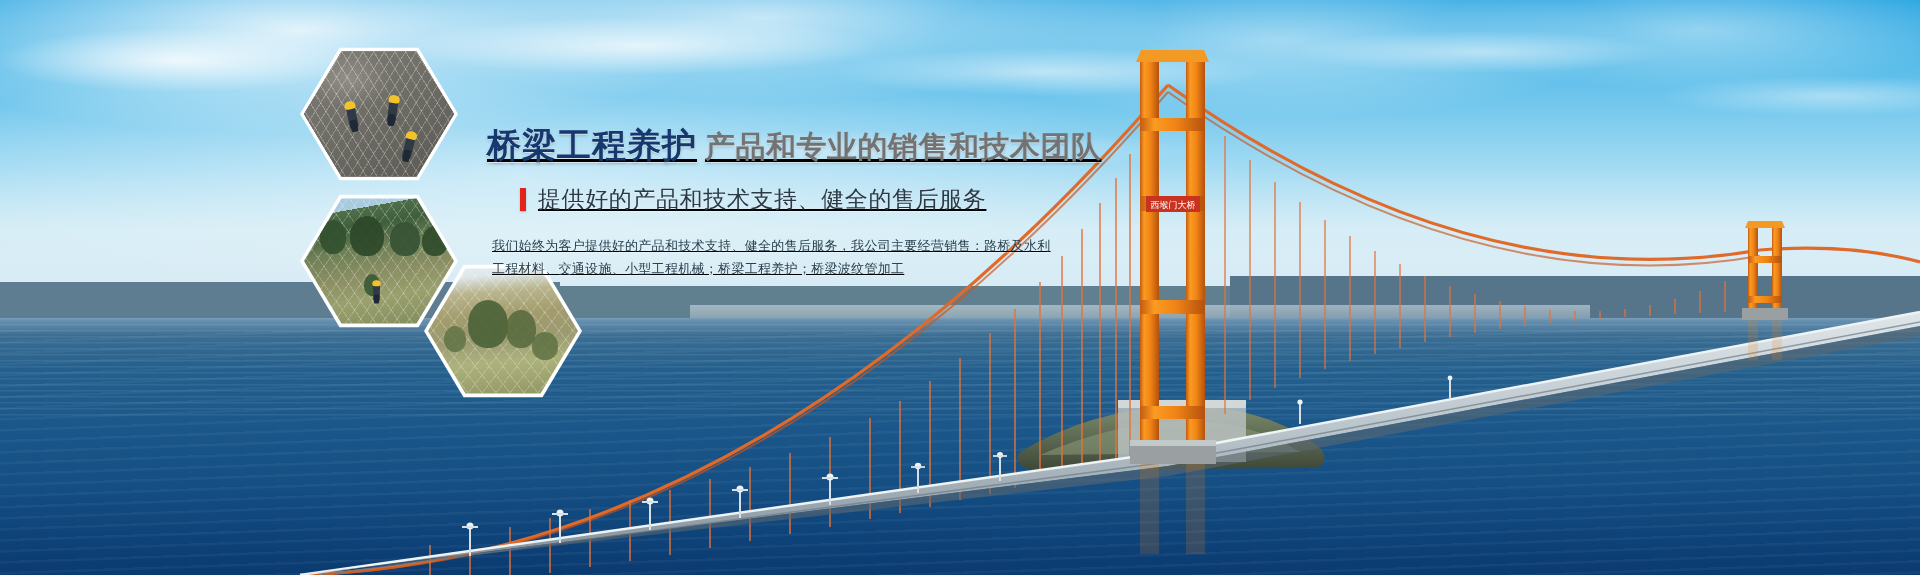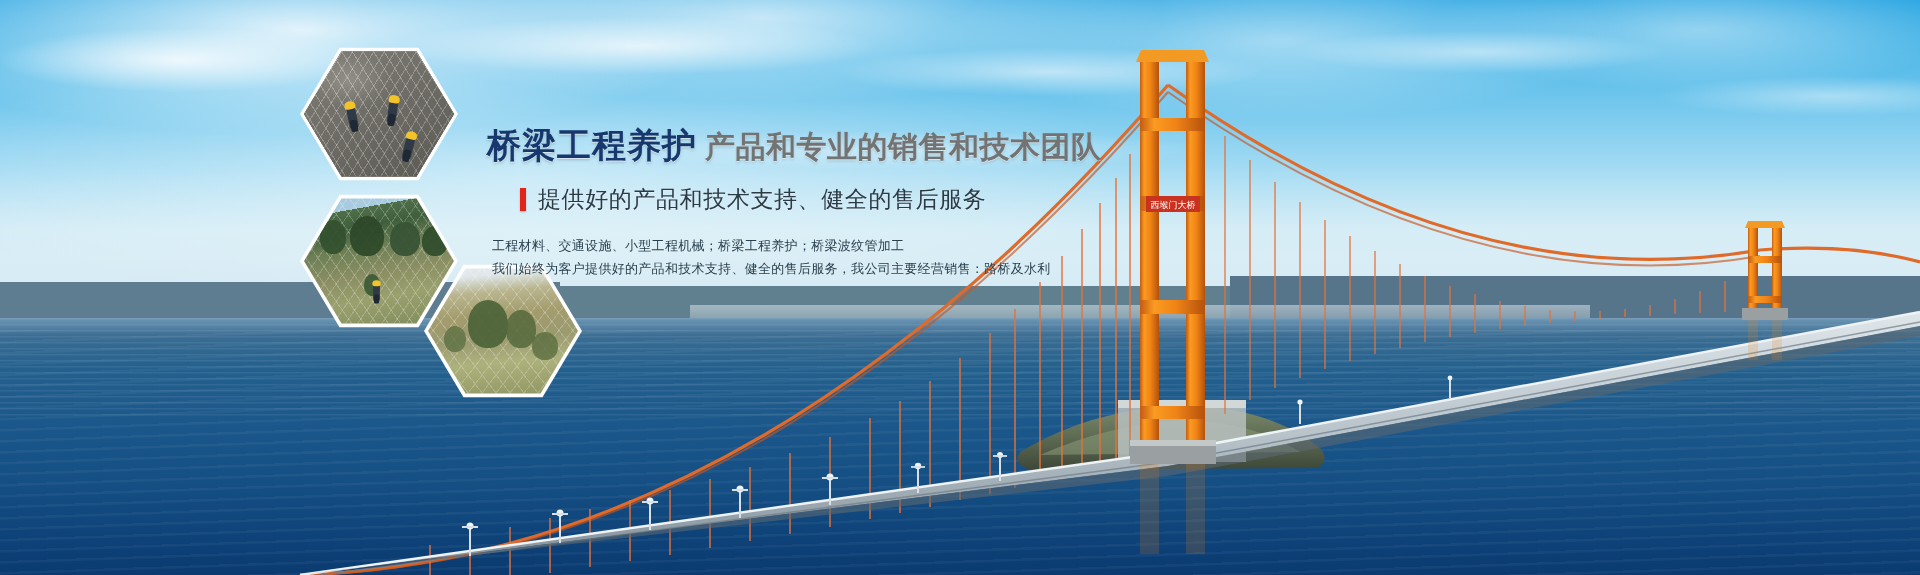"桥梁工程养护" .copy { text-decoration: none -> underline }
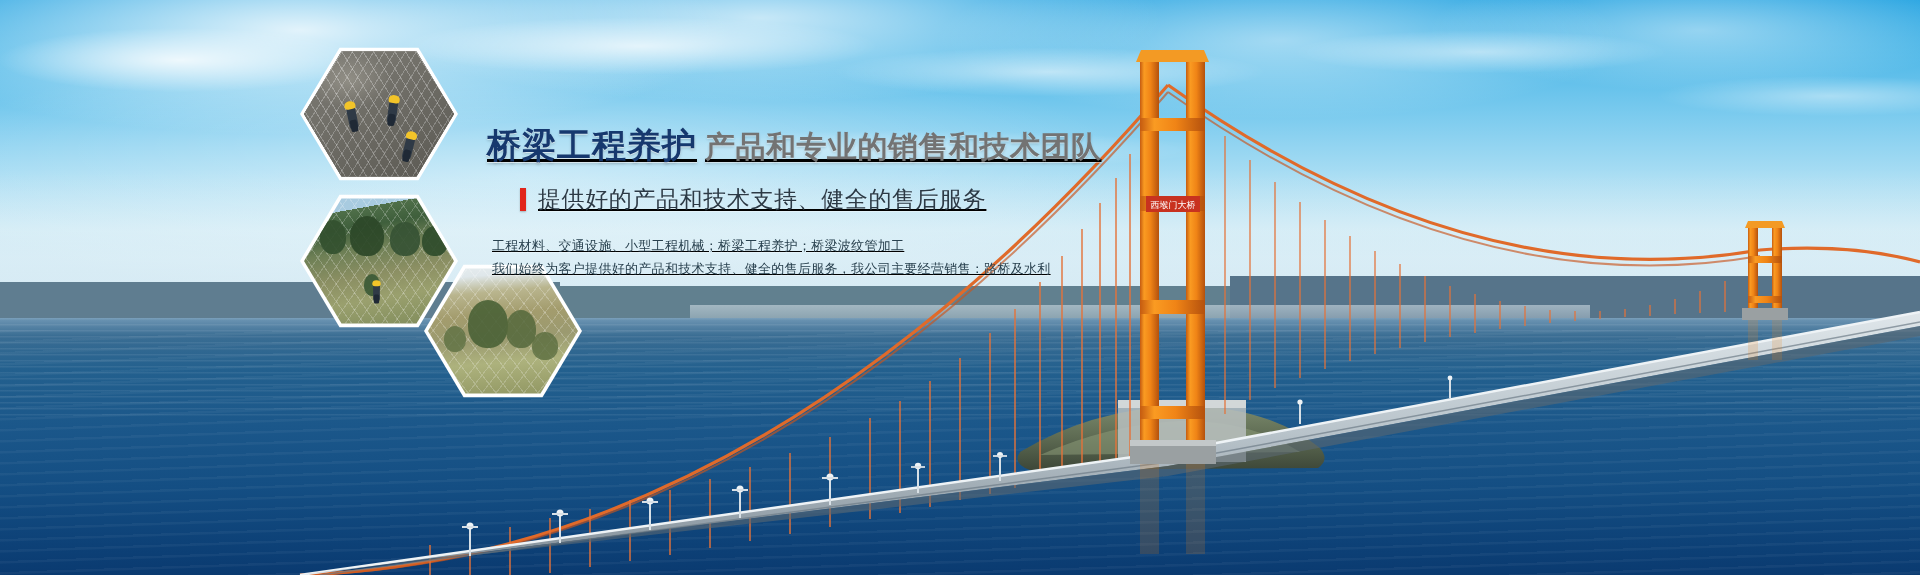"工程材料、交通设施、小型工程机械；桥梁工程养护；桥梁波纹管加工" div { order: before "我们始终为客户提供好的产品和技术支持、健全的售后服务，我公司主要经营销售：路桥及" -> after "我们始终为客户提供好的产品和技术支持、健全的售后服务，我公司主要经营销售：路桥及" }
